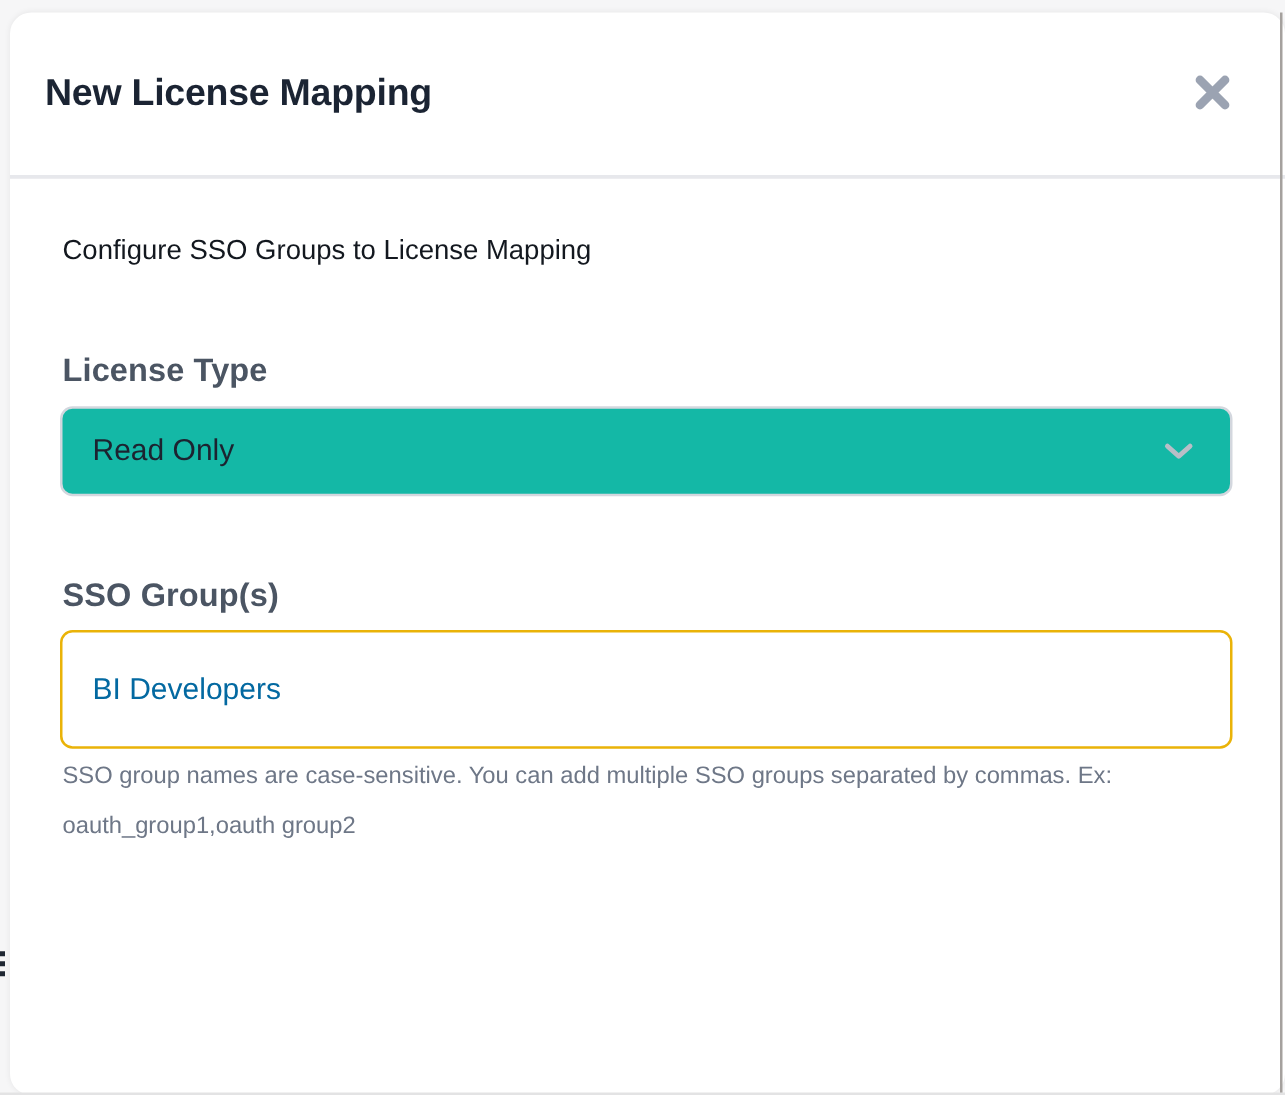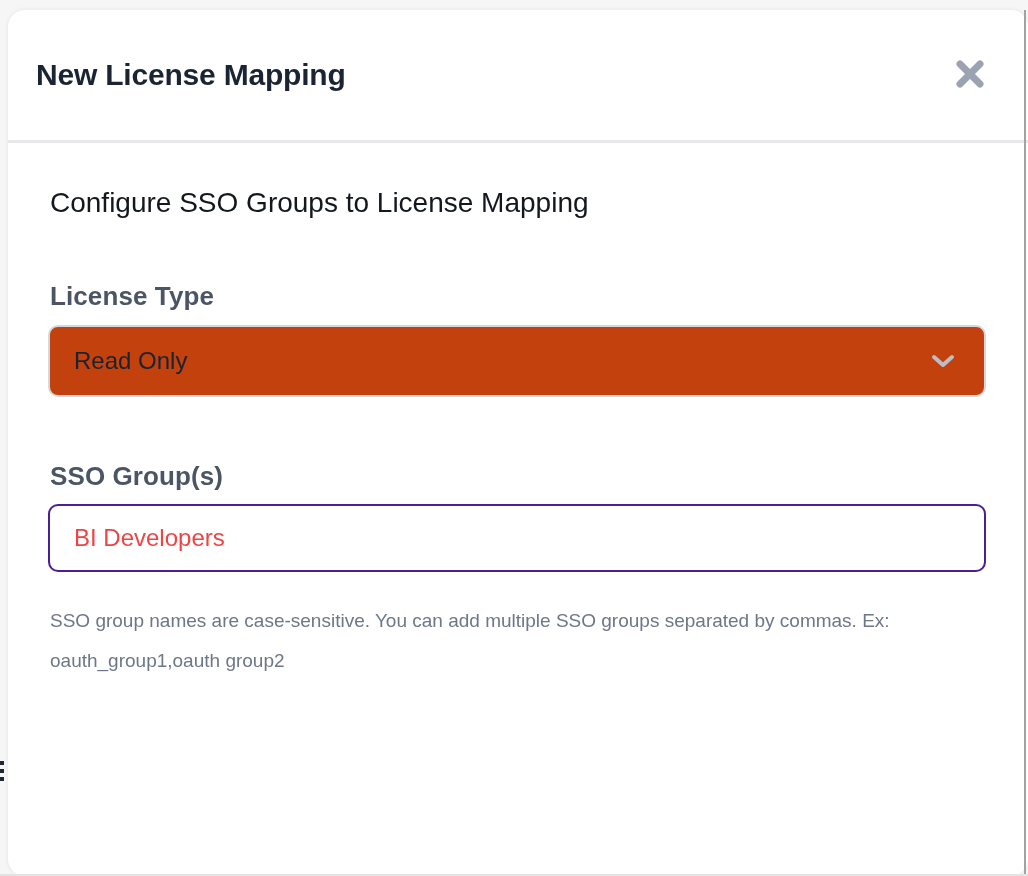"Configure SSO Groups to License" .config-heading { font-size: 28px -> 22px }
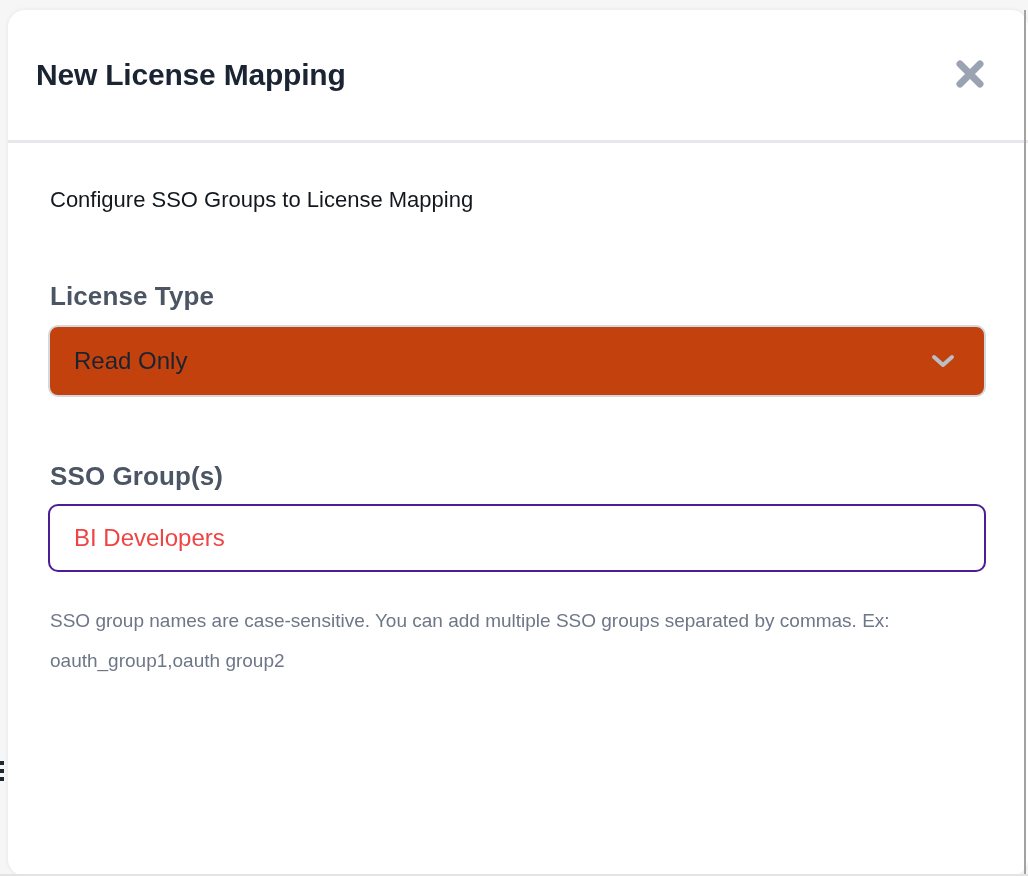"Read Only" .select-box { background: #c2410c -> #14b8a6 }
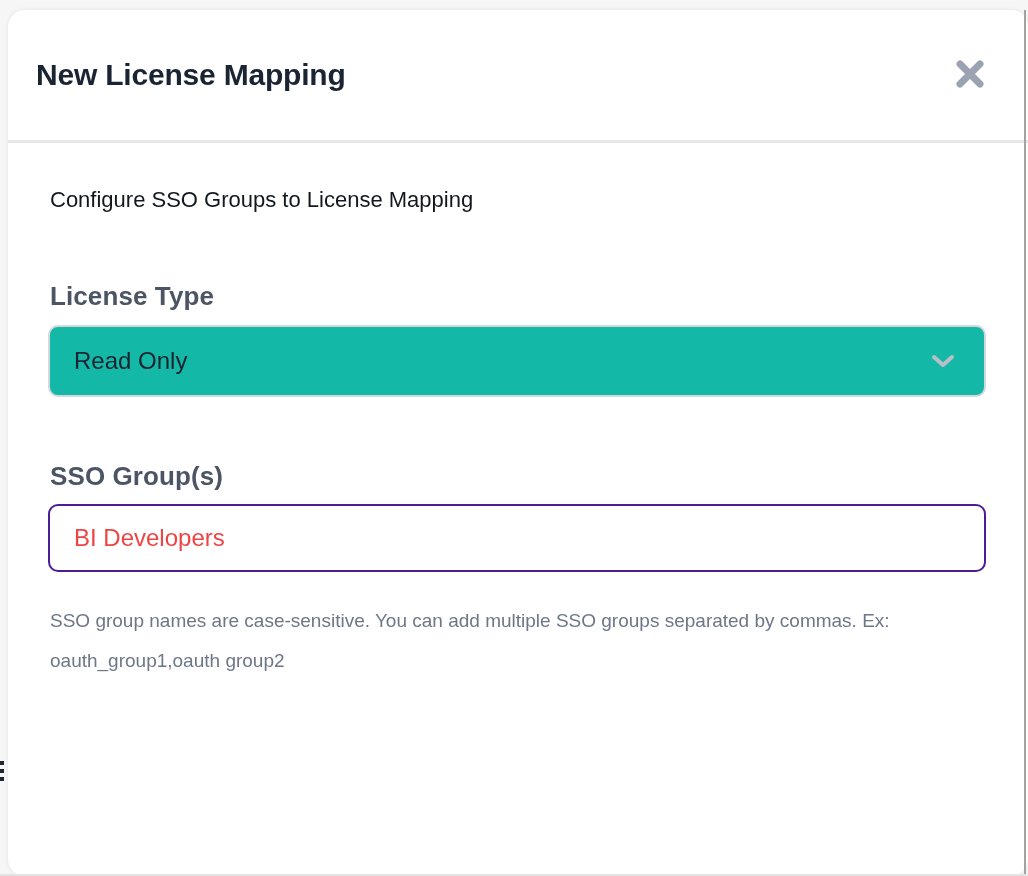"BI Developers" .text-input { border: 2px solid #4c1d95 -> 2px solid #eab308; color: #ef4444 -> #0369a1; height: 68px -> 95px }
